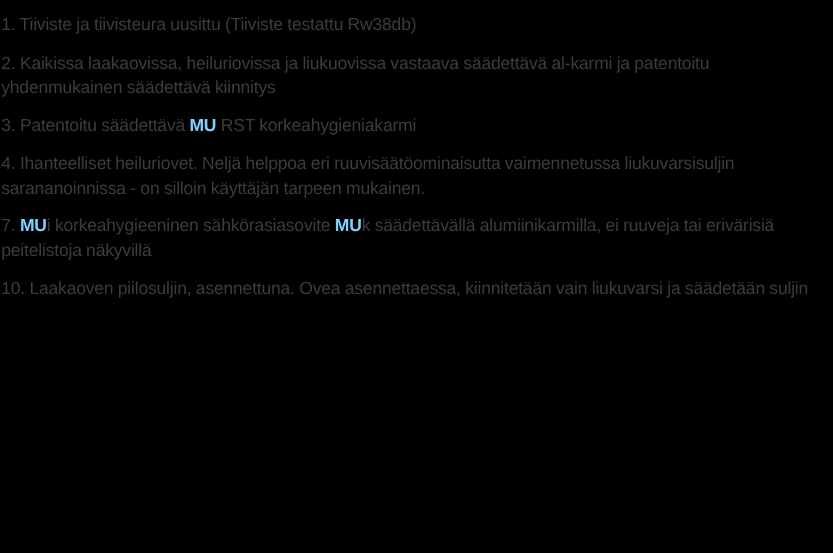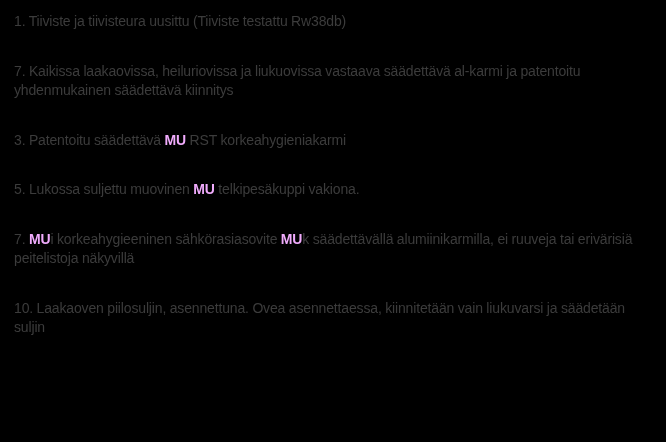"1. Tiiviste ja tiivisteura uusittu" .para { margin: 0 0 4px 0 -> 11px 0 4px 0; padding: 13px -> 0 }
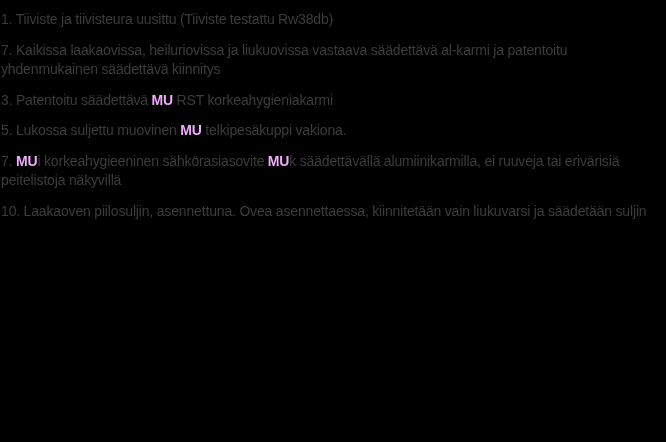"7. Kaikissa laakaovissa, heiluriovissa" span { text: 7 -> 2 }
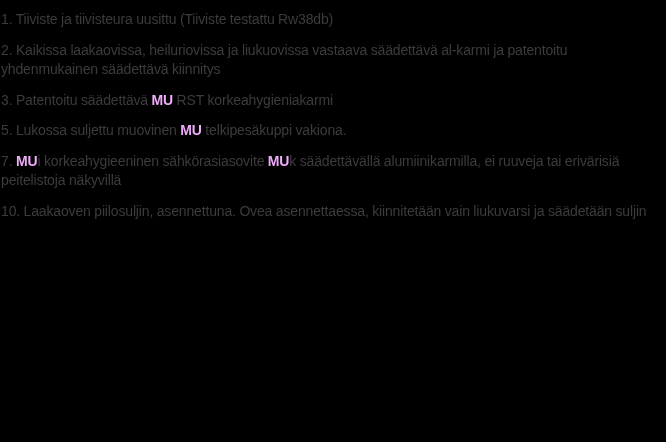"MU" .para b { color: #f0abfc -> #7dd3fc }
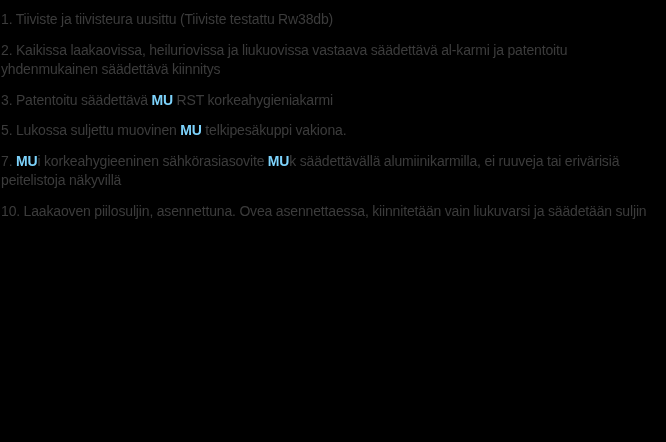"4. Ihanteelliset heiluriovet. Neljä" p.para { html: none -> <p><span>4. Ihanteelliset heiluriovet. Neljä helppoa eri ruuvisäätöominaisutta vaimennetussa liukuvarsisuljin sarananoinnissa - on silloin käyttäjän tarpeen mukainen.</span></p> }
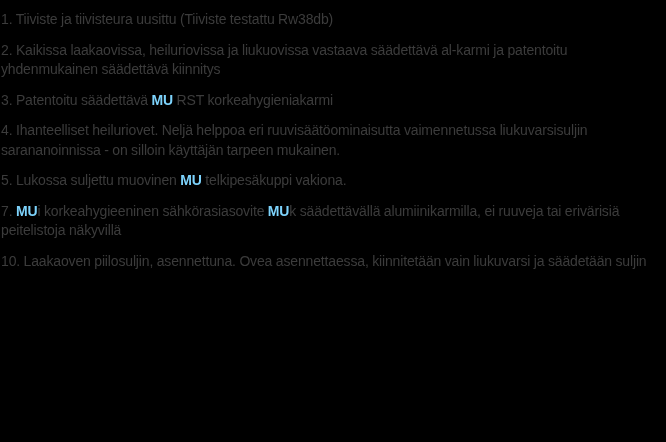"5. Lukossa suljettu muovinen MU" p.para { html: <p><span>5. Lukossa suljettu muovinen </span><b>MU</b><span> telkipesäkuppi vakiona.</span></p> -> none }
